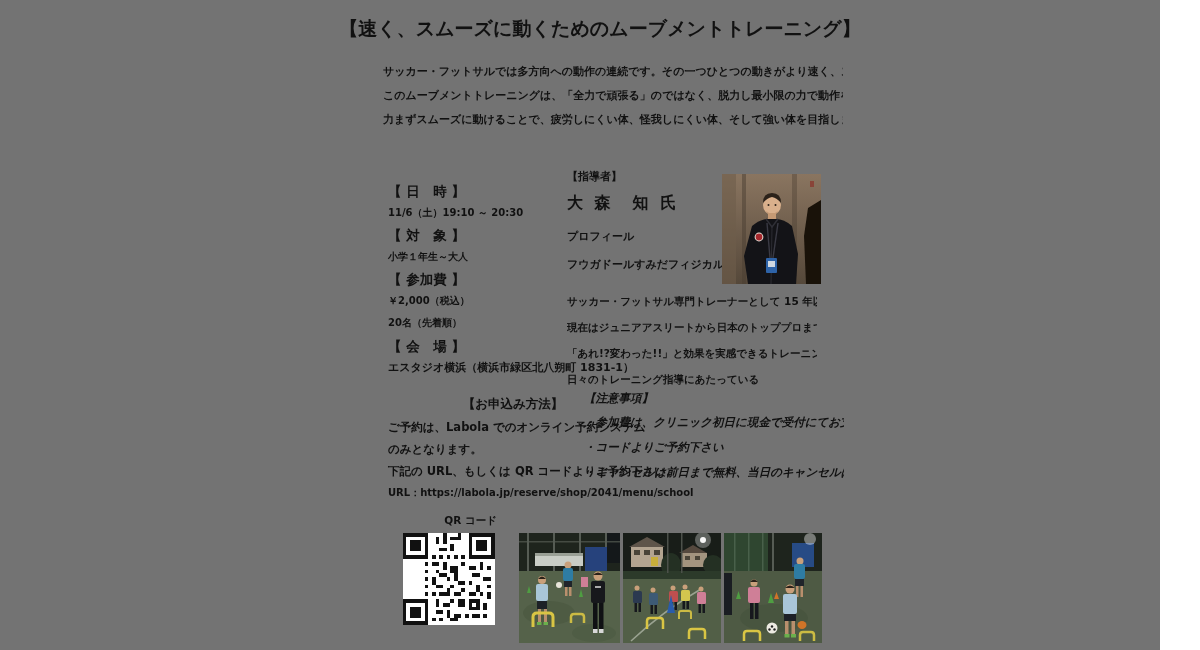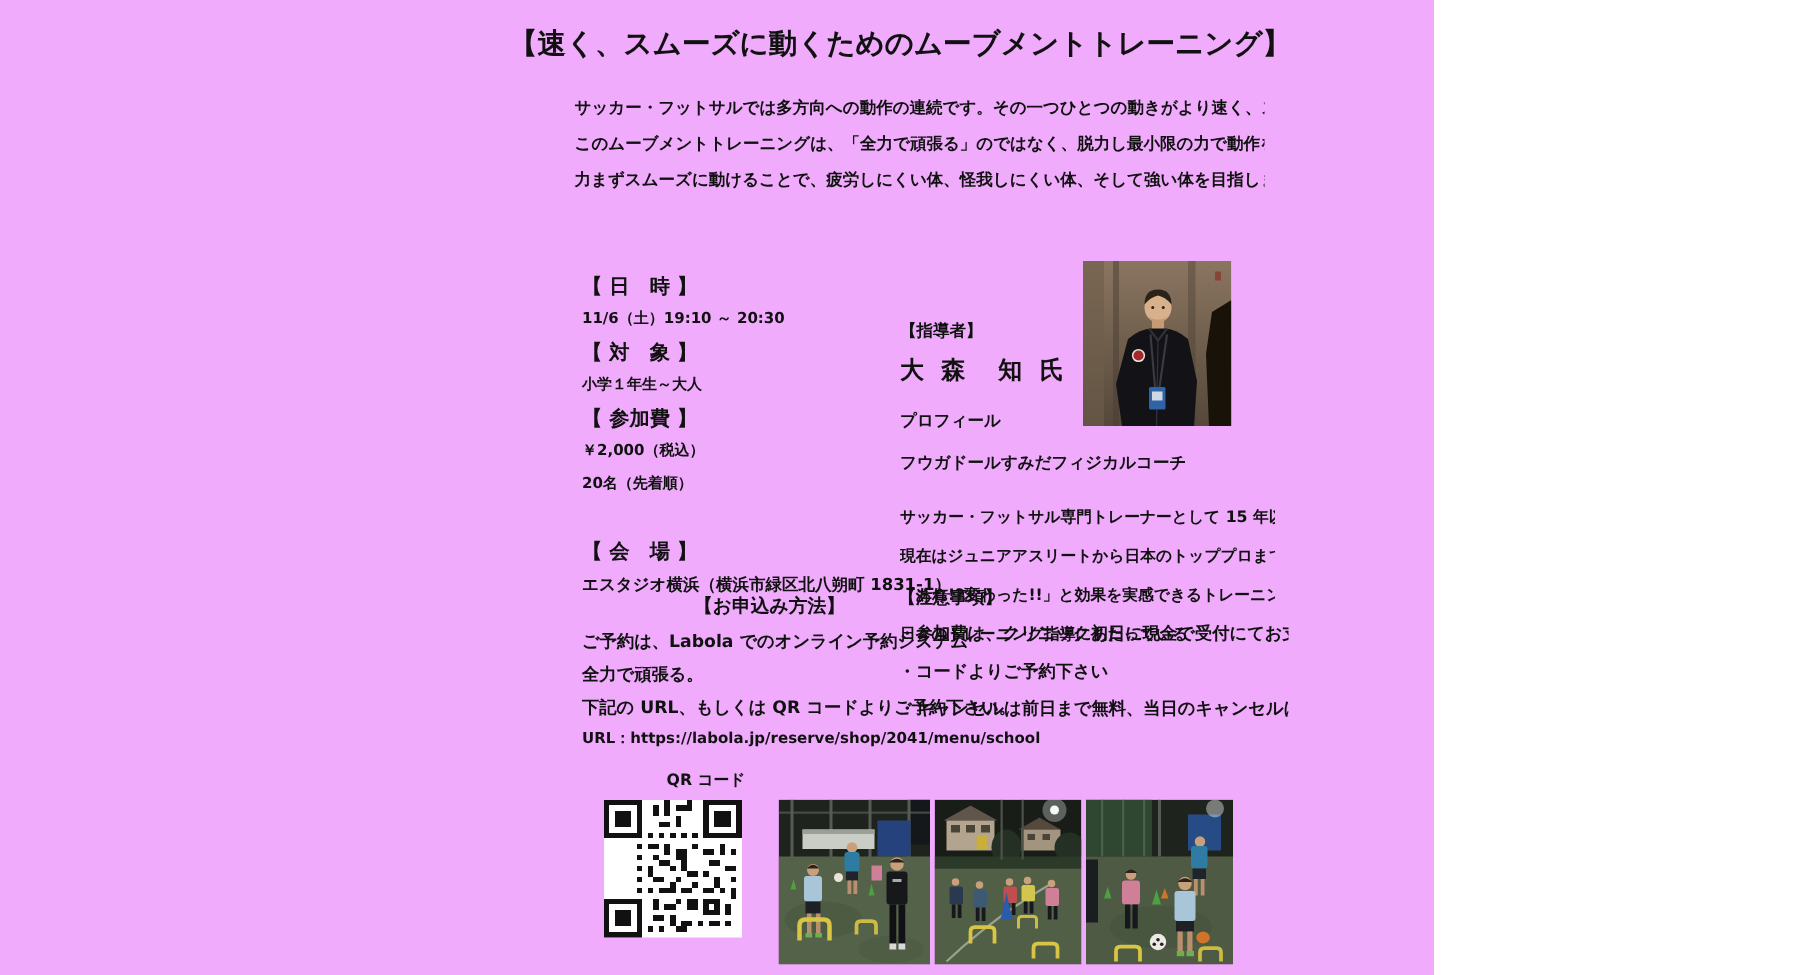"【速く、スムーズに動くためのムーブメントトレーニング】" .canvas { background: #f0abfc -> #737373; width: 956px -> 1160px }
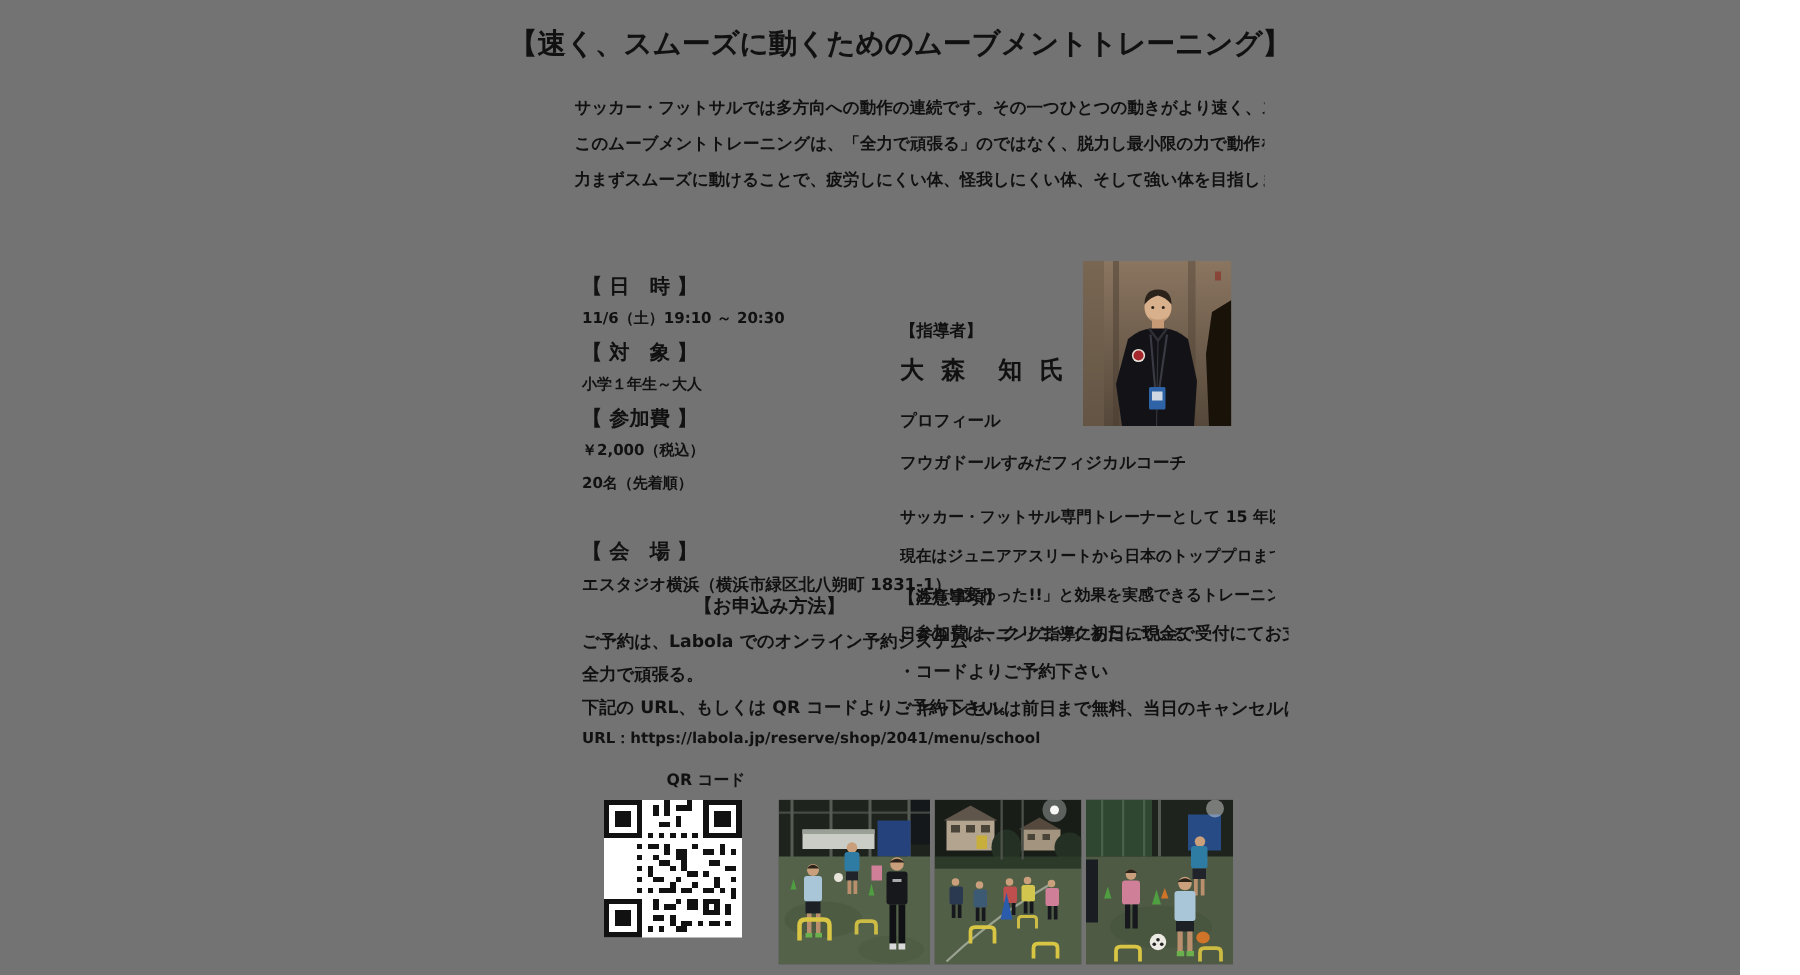"【指導者】" .instructor { left: 600px -> 567px; margin-top: 44px -> none }
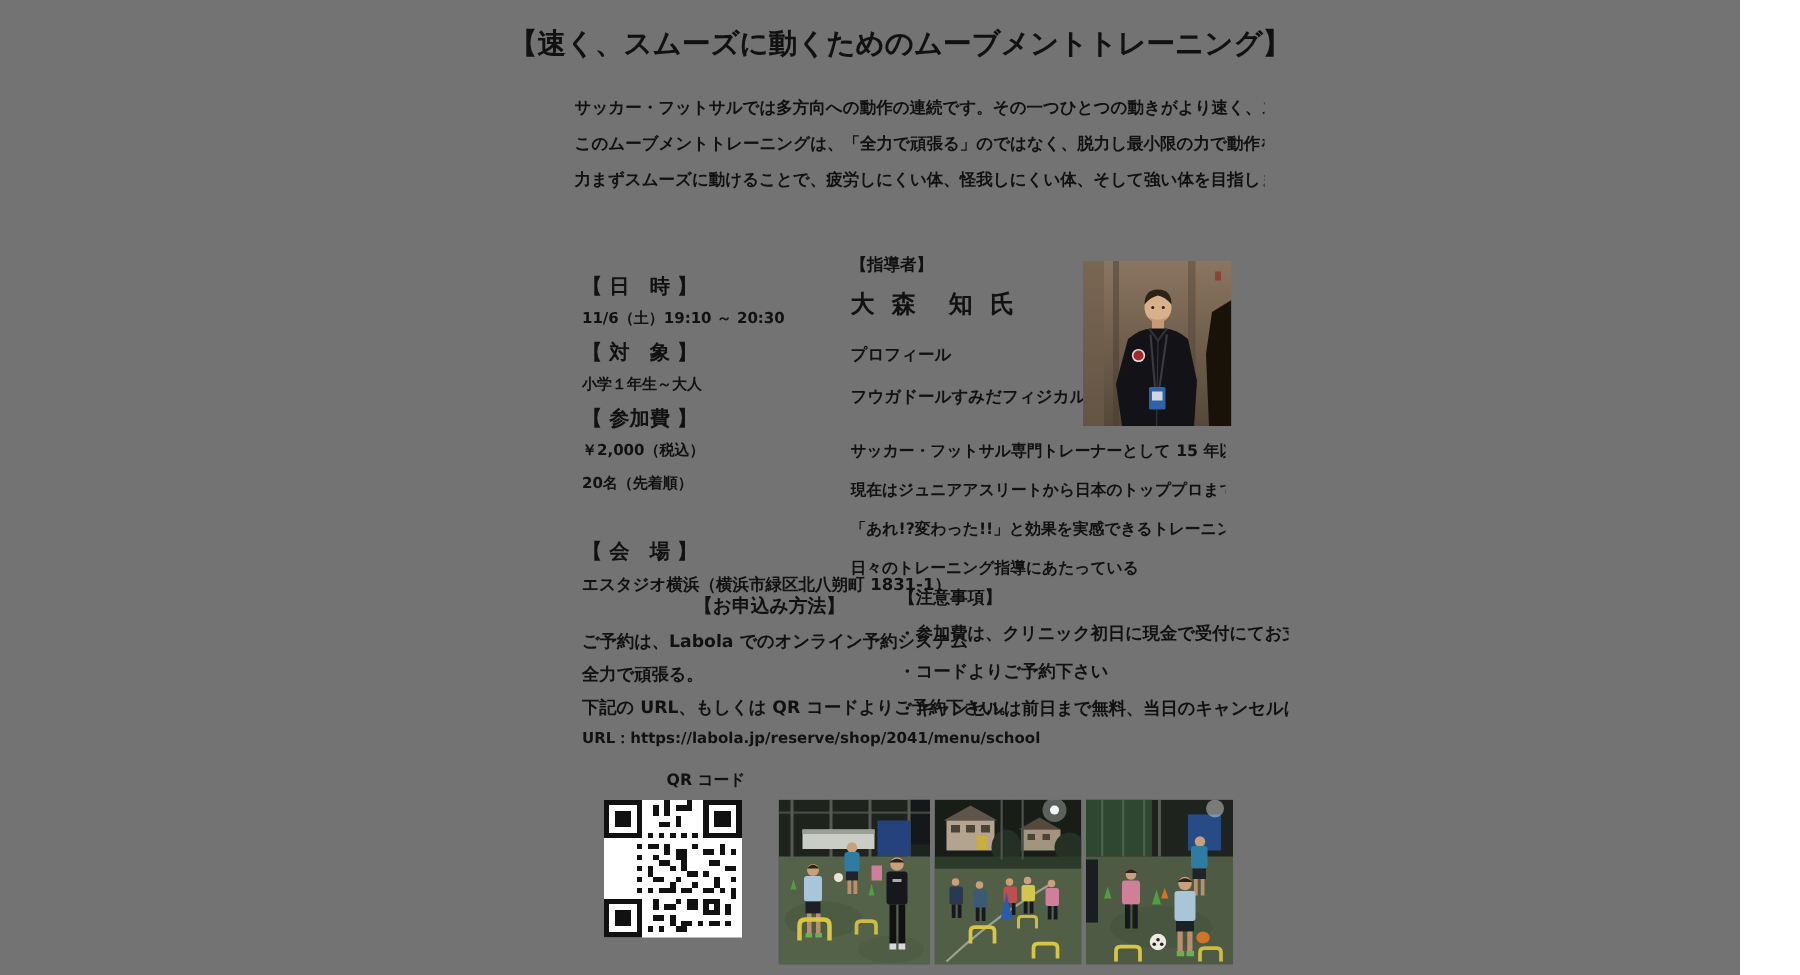"【 会 場 】" .detail-item.venue { margin-top: 23px -> 1px }
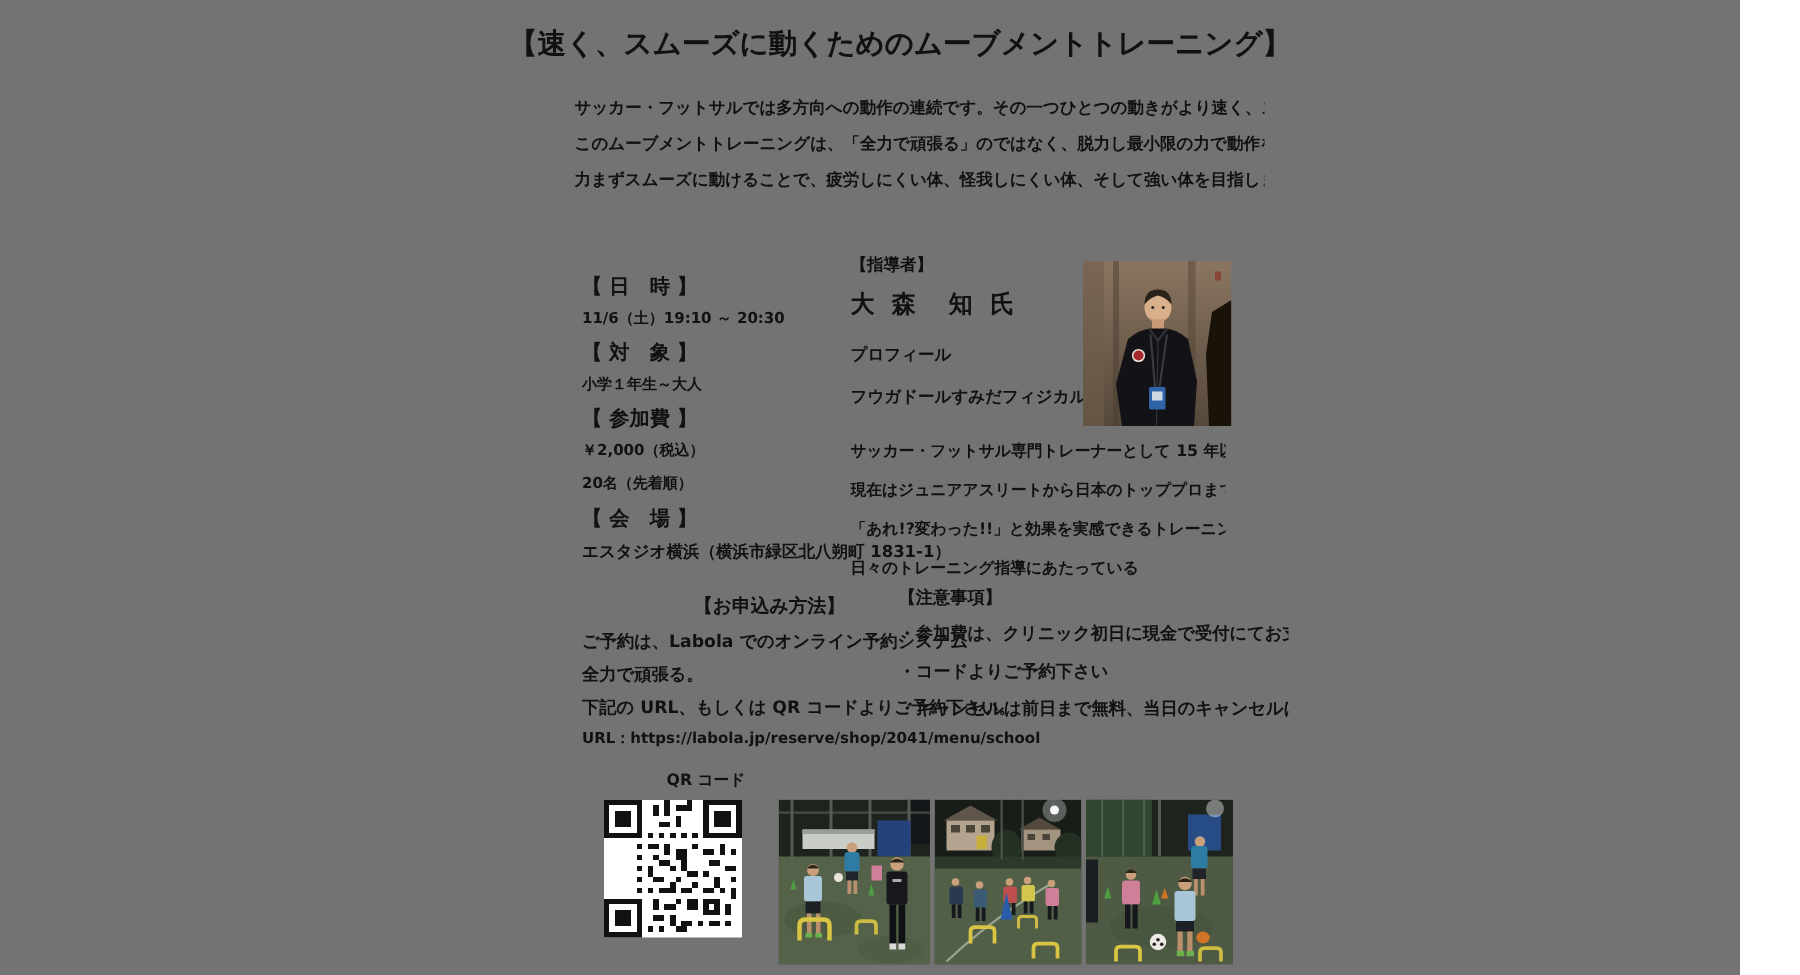"【注意事項】" .notes { font-style: none -> italic; left: 599px -> 584px }
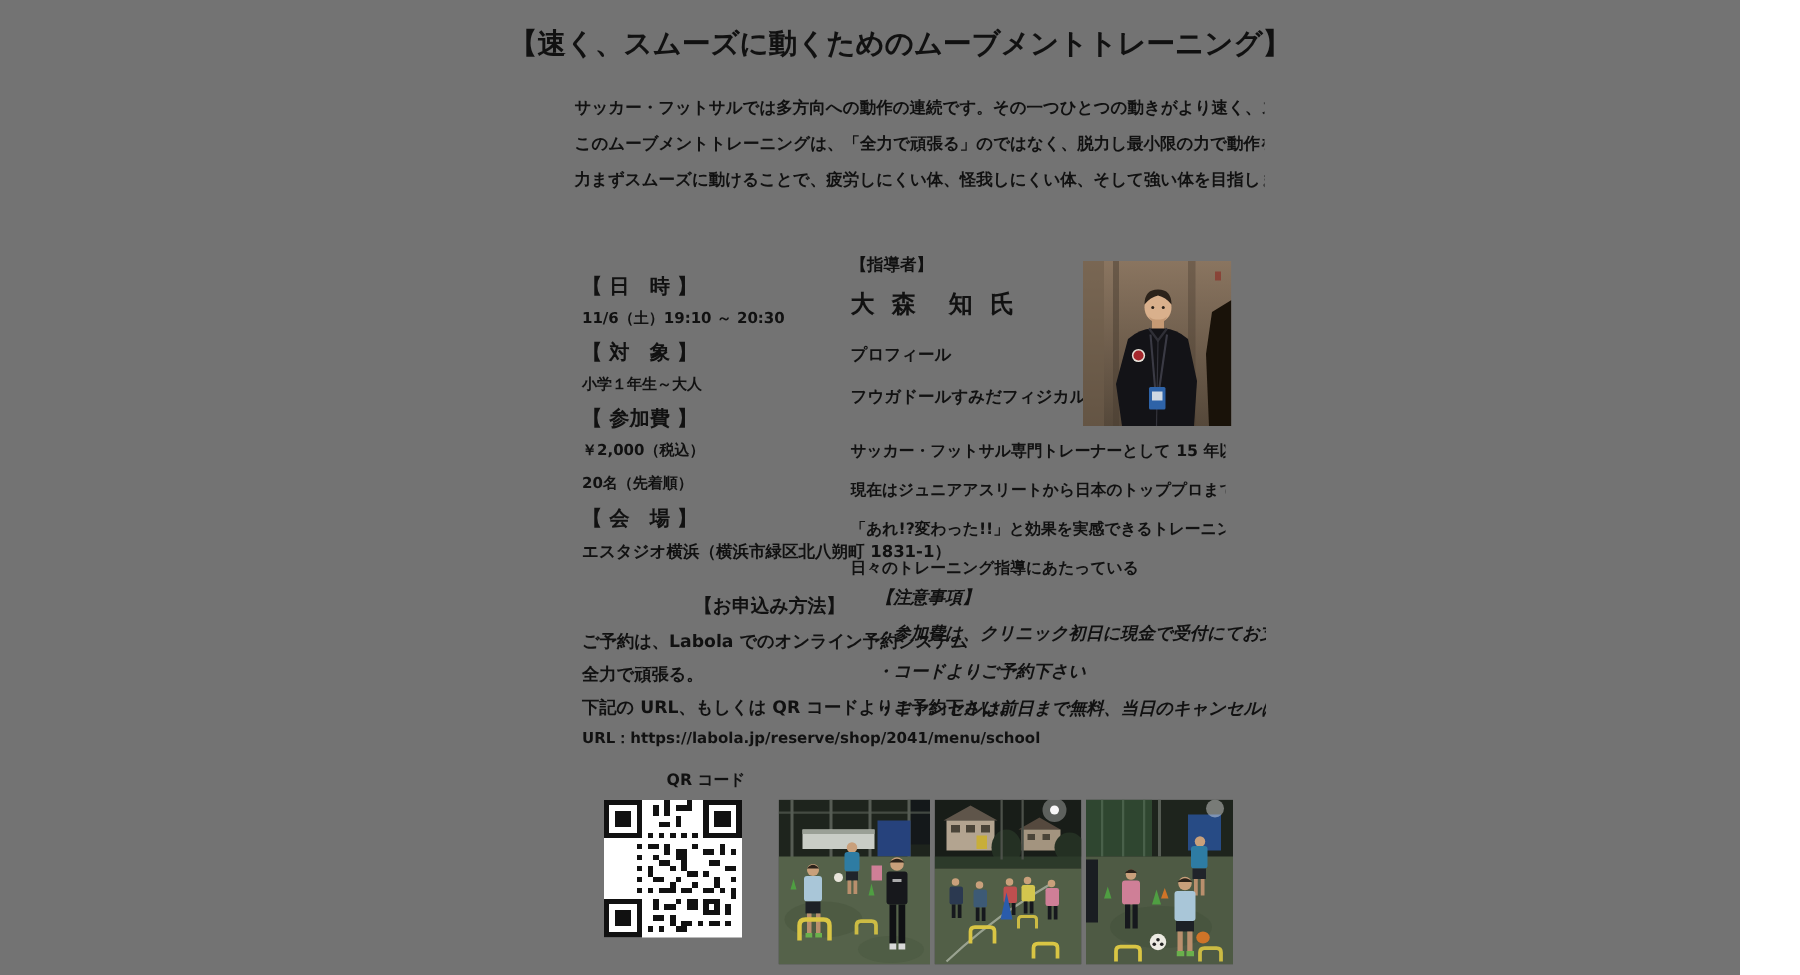"全力で頑張る。" div.app-line { text: 全力で頑張る -> のみとなります }
